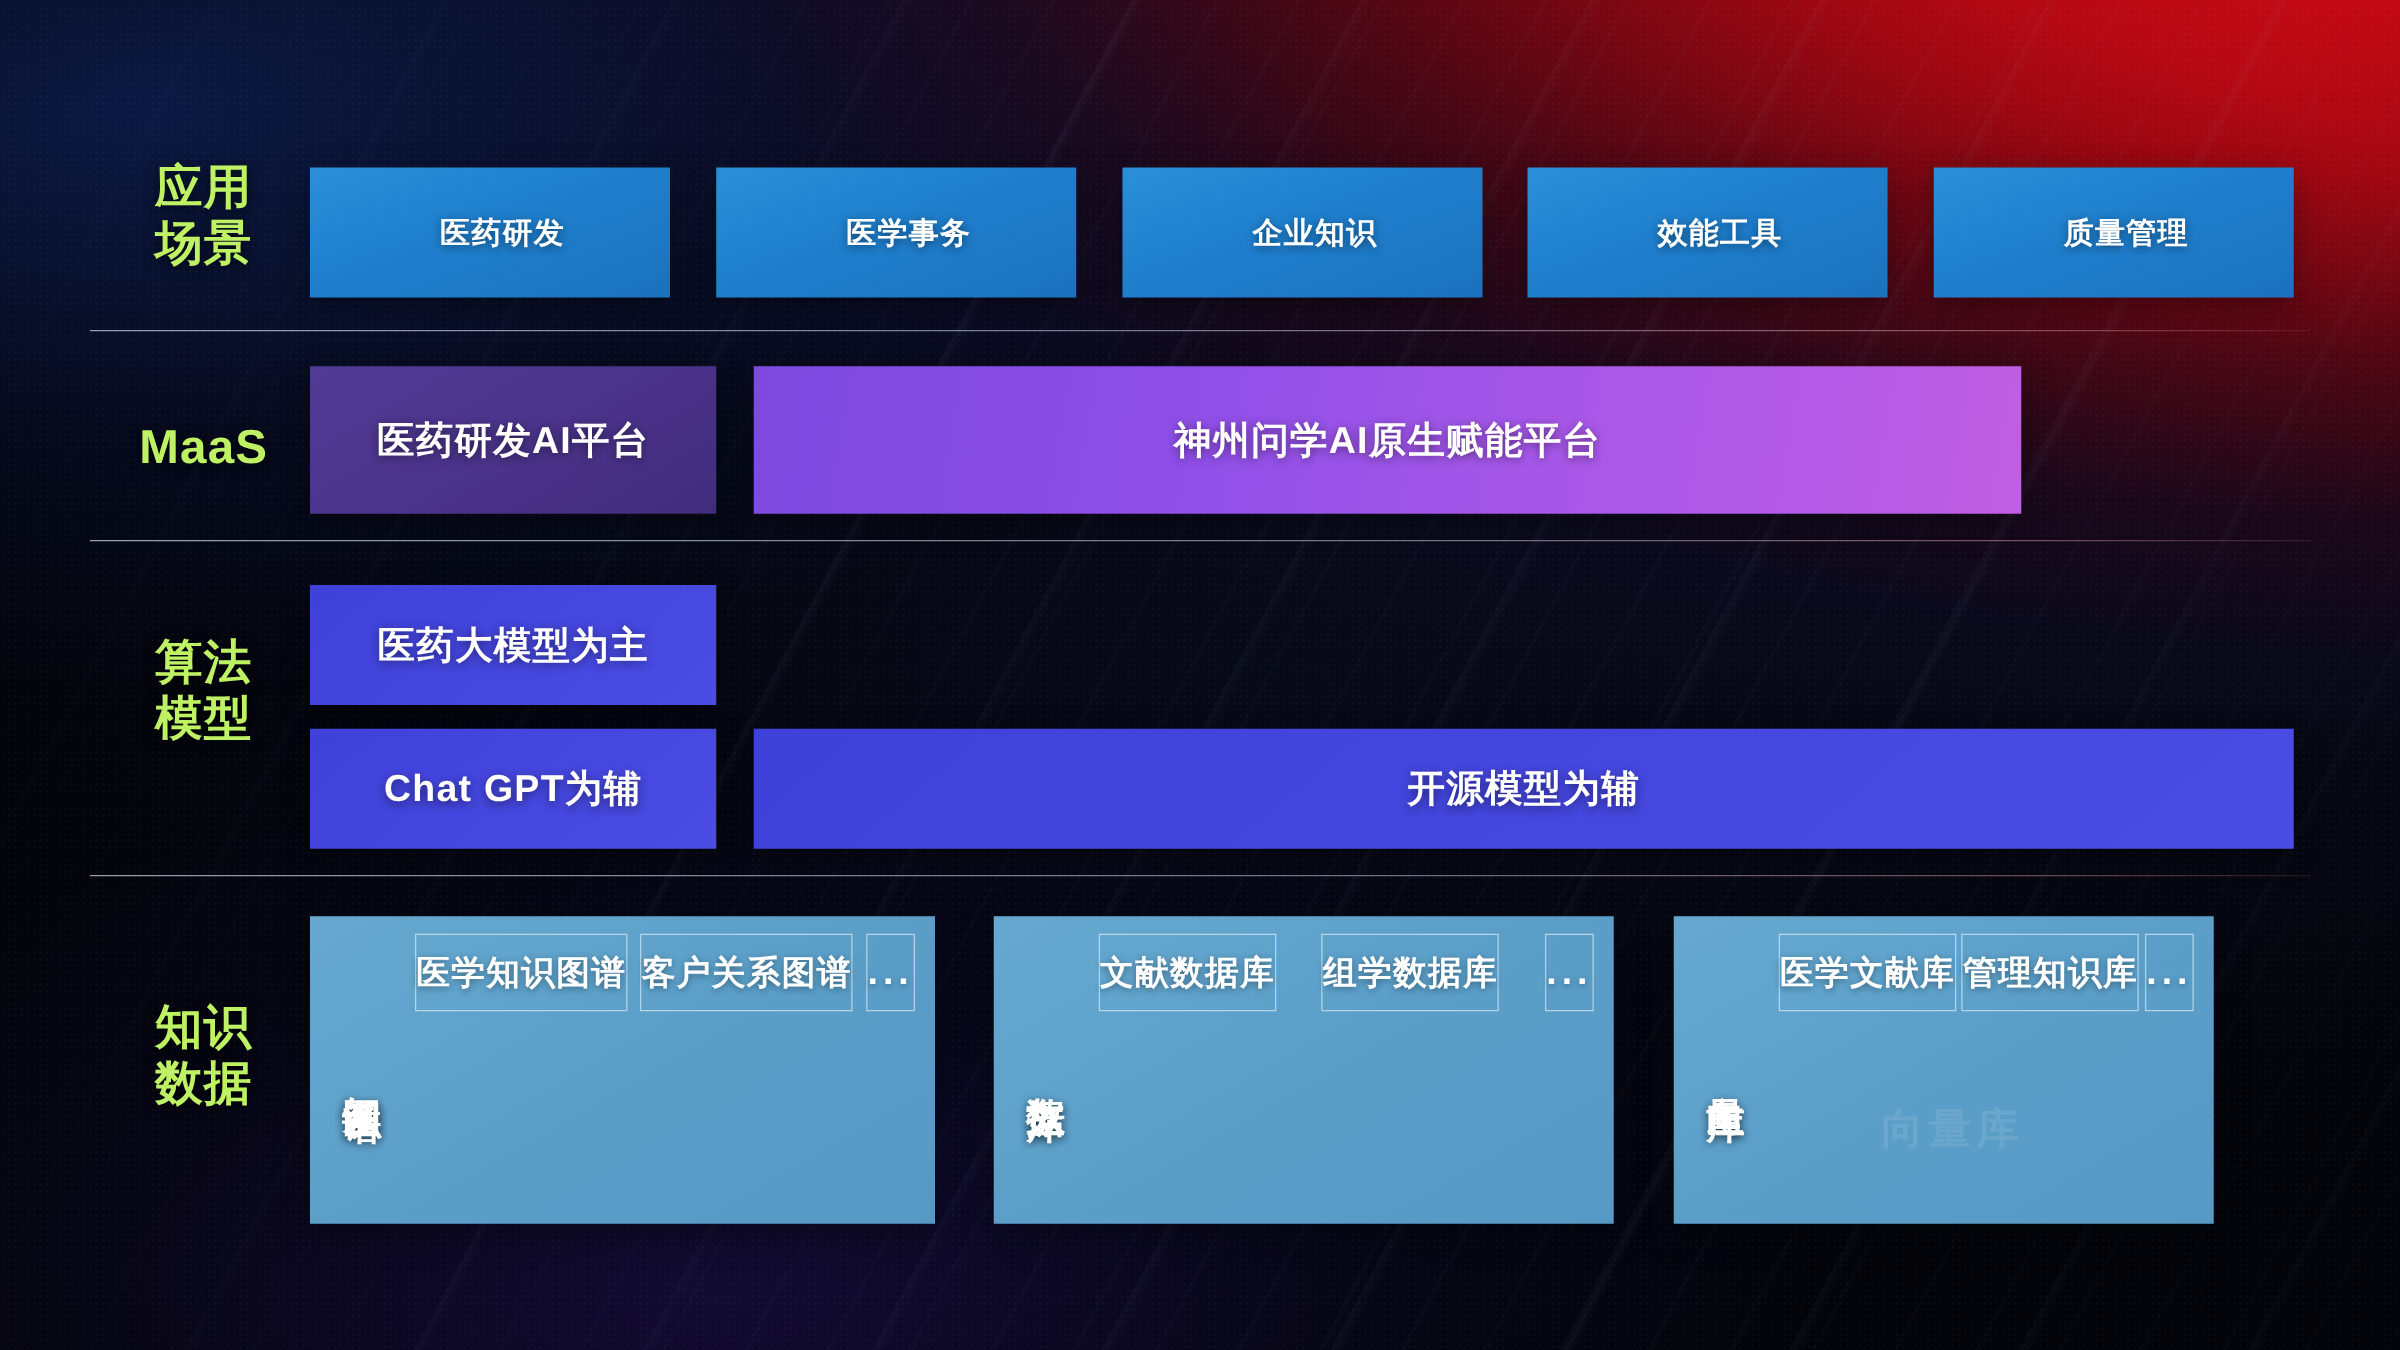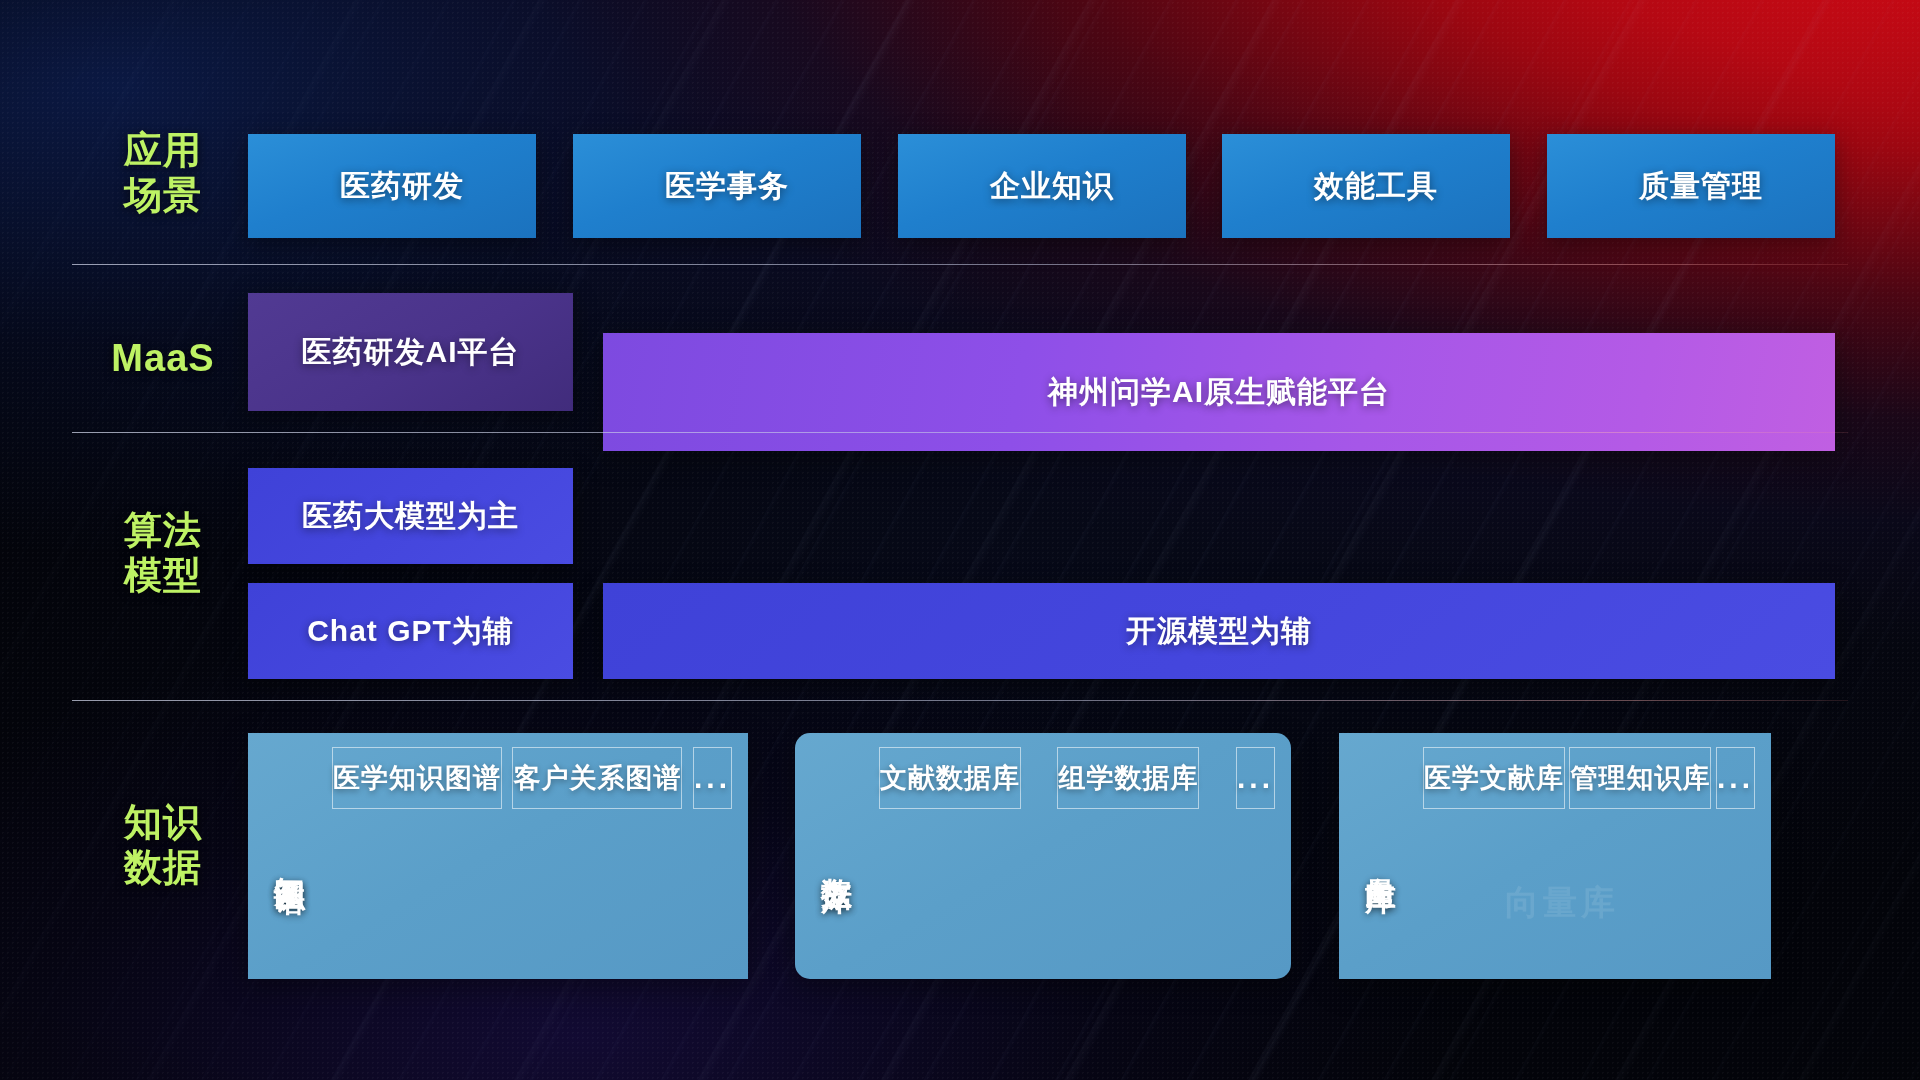"医药研发" .app-box { font-size: 30px -> 24px }
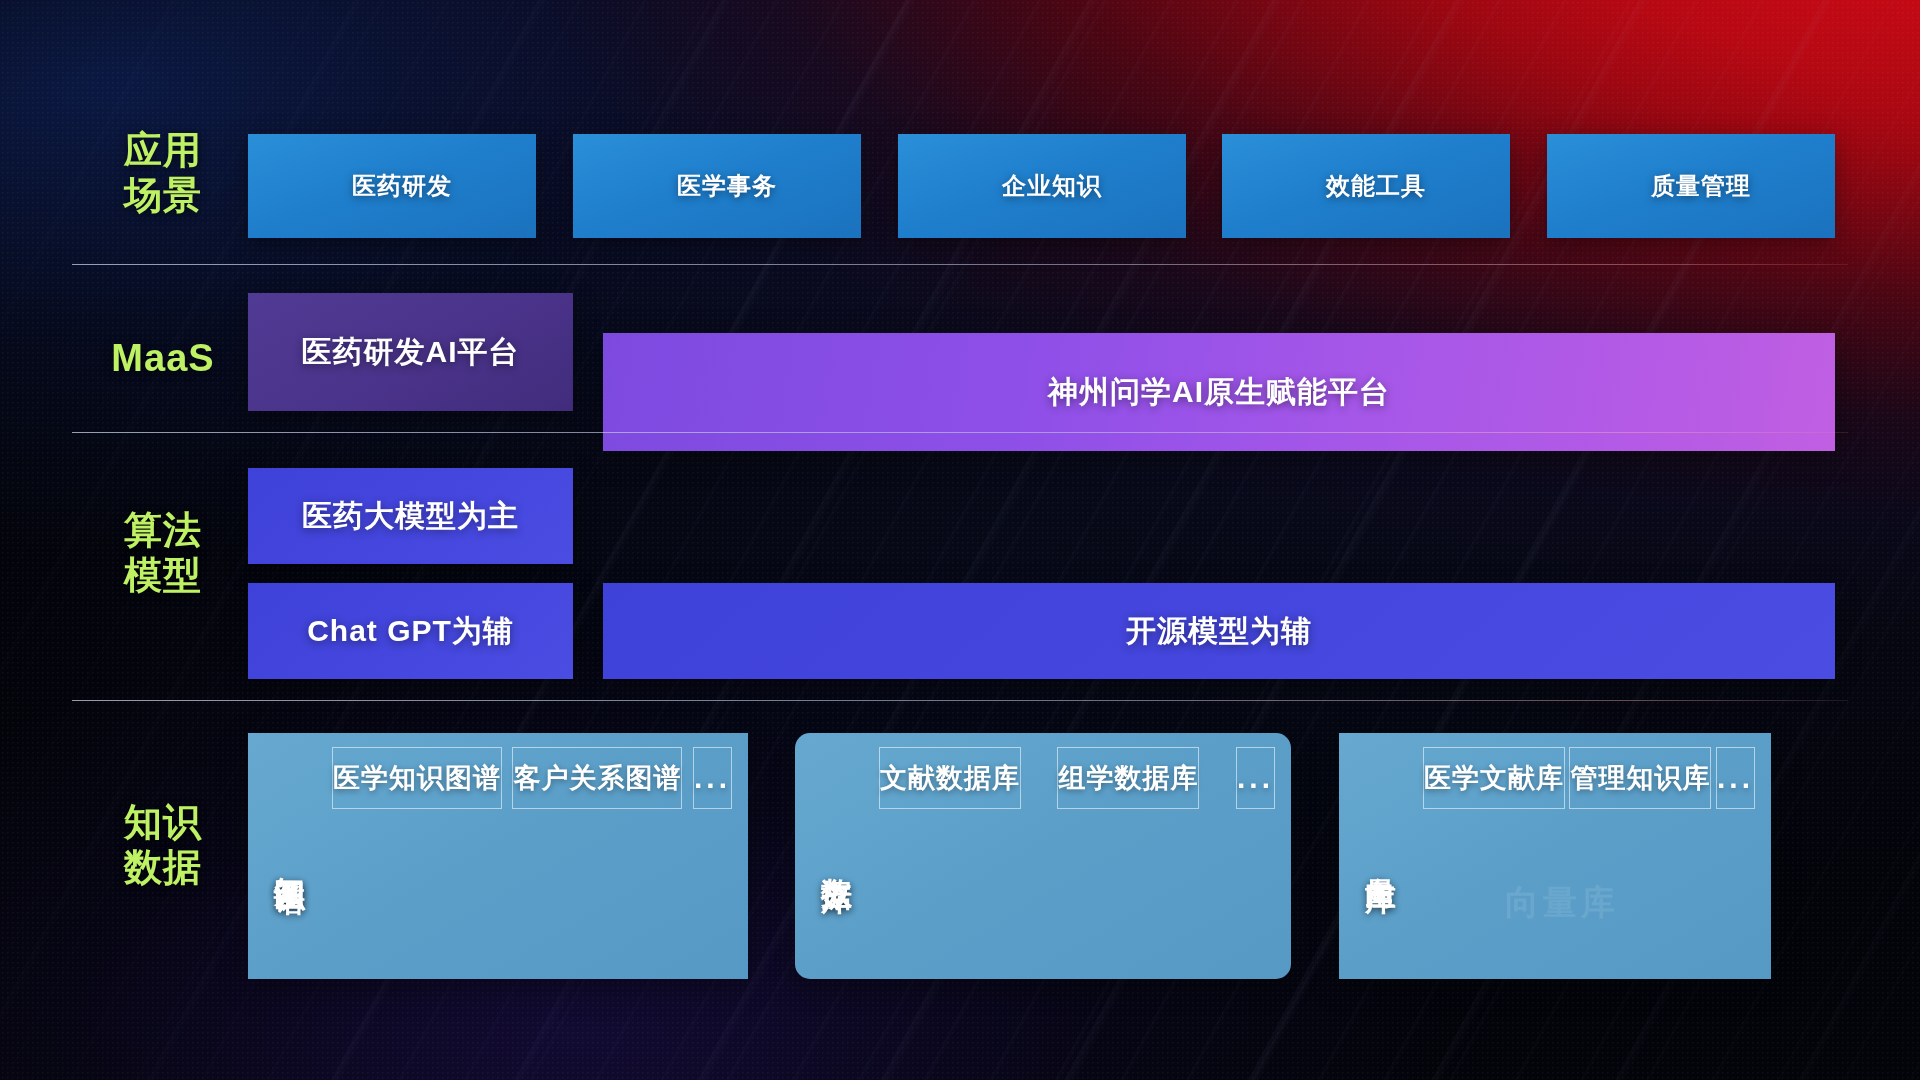"神州问学AI原生赋能平台" div.box { margin-top: 40px -> none; width: 1232px -> 1014px }
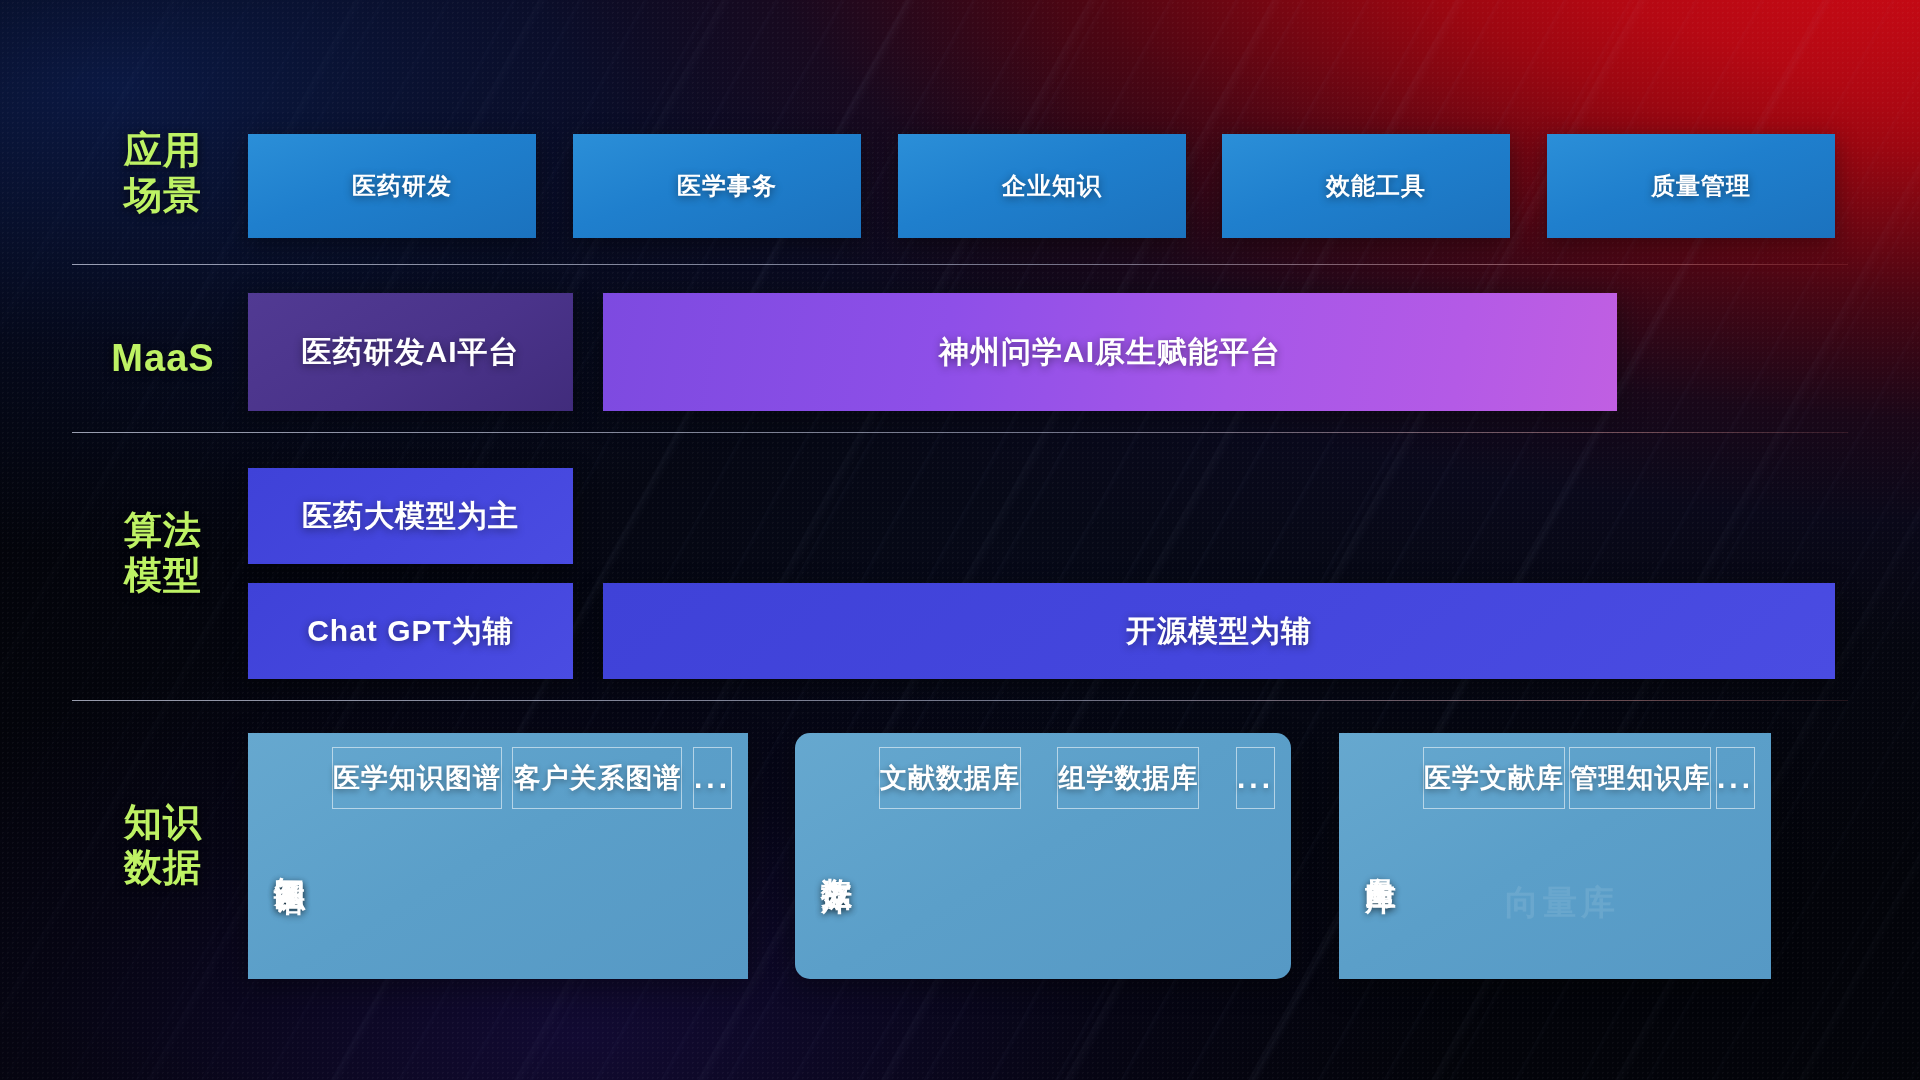"文献数据库" div.kd-group { border-radius: 15px -> none }
